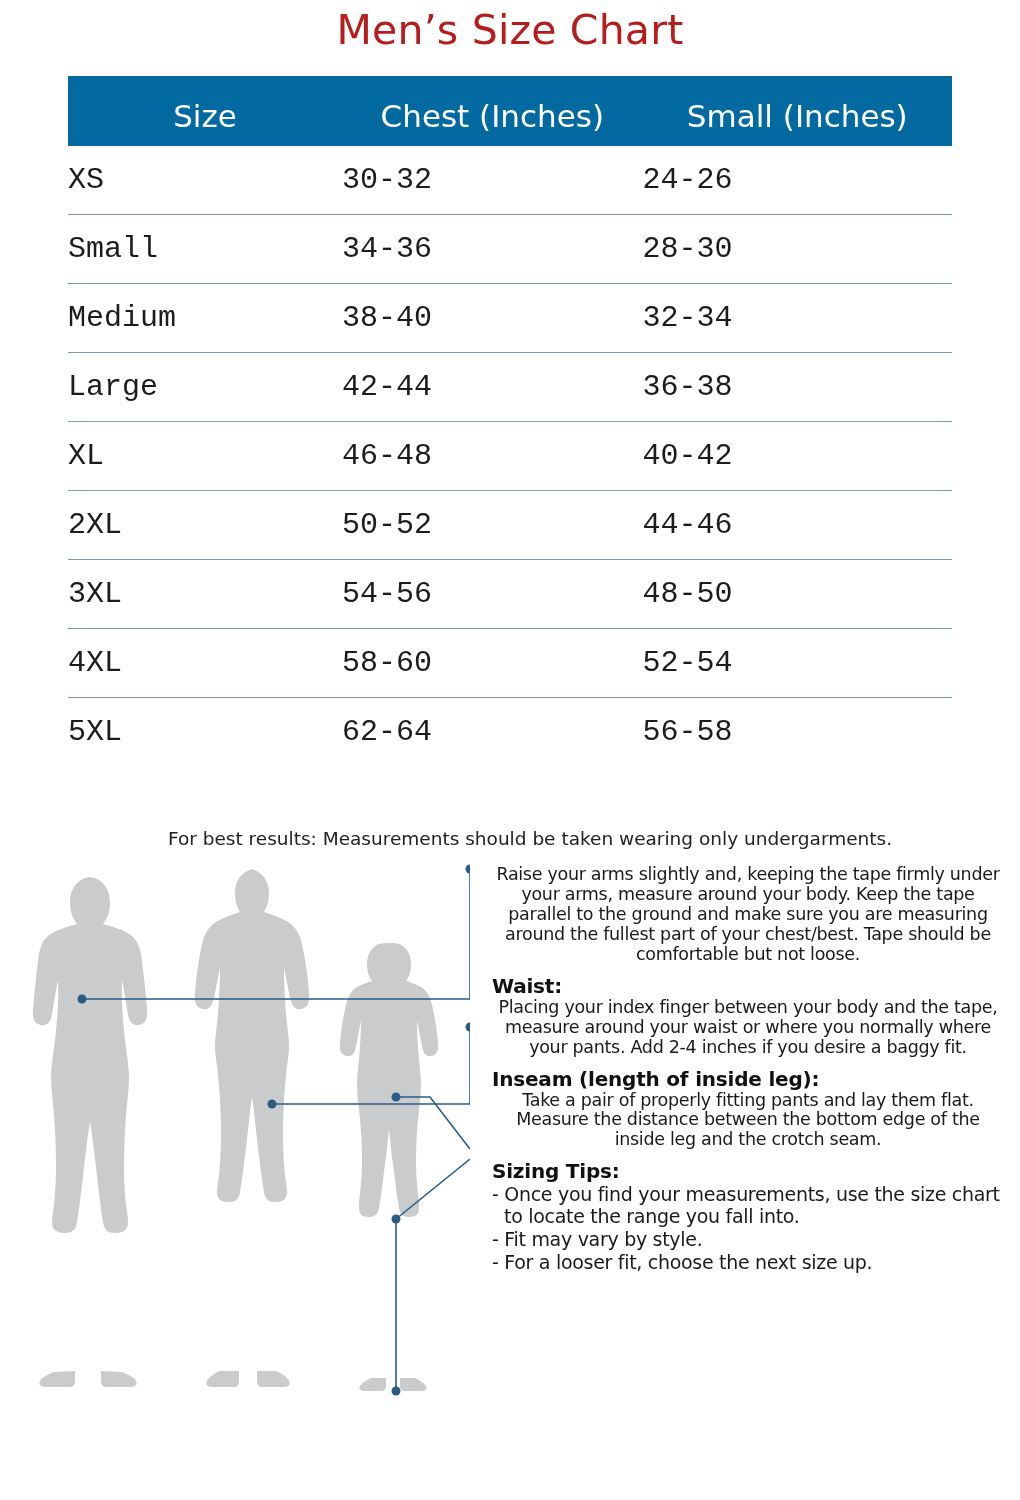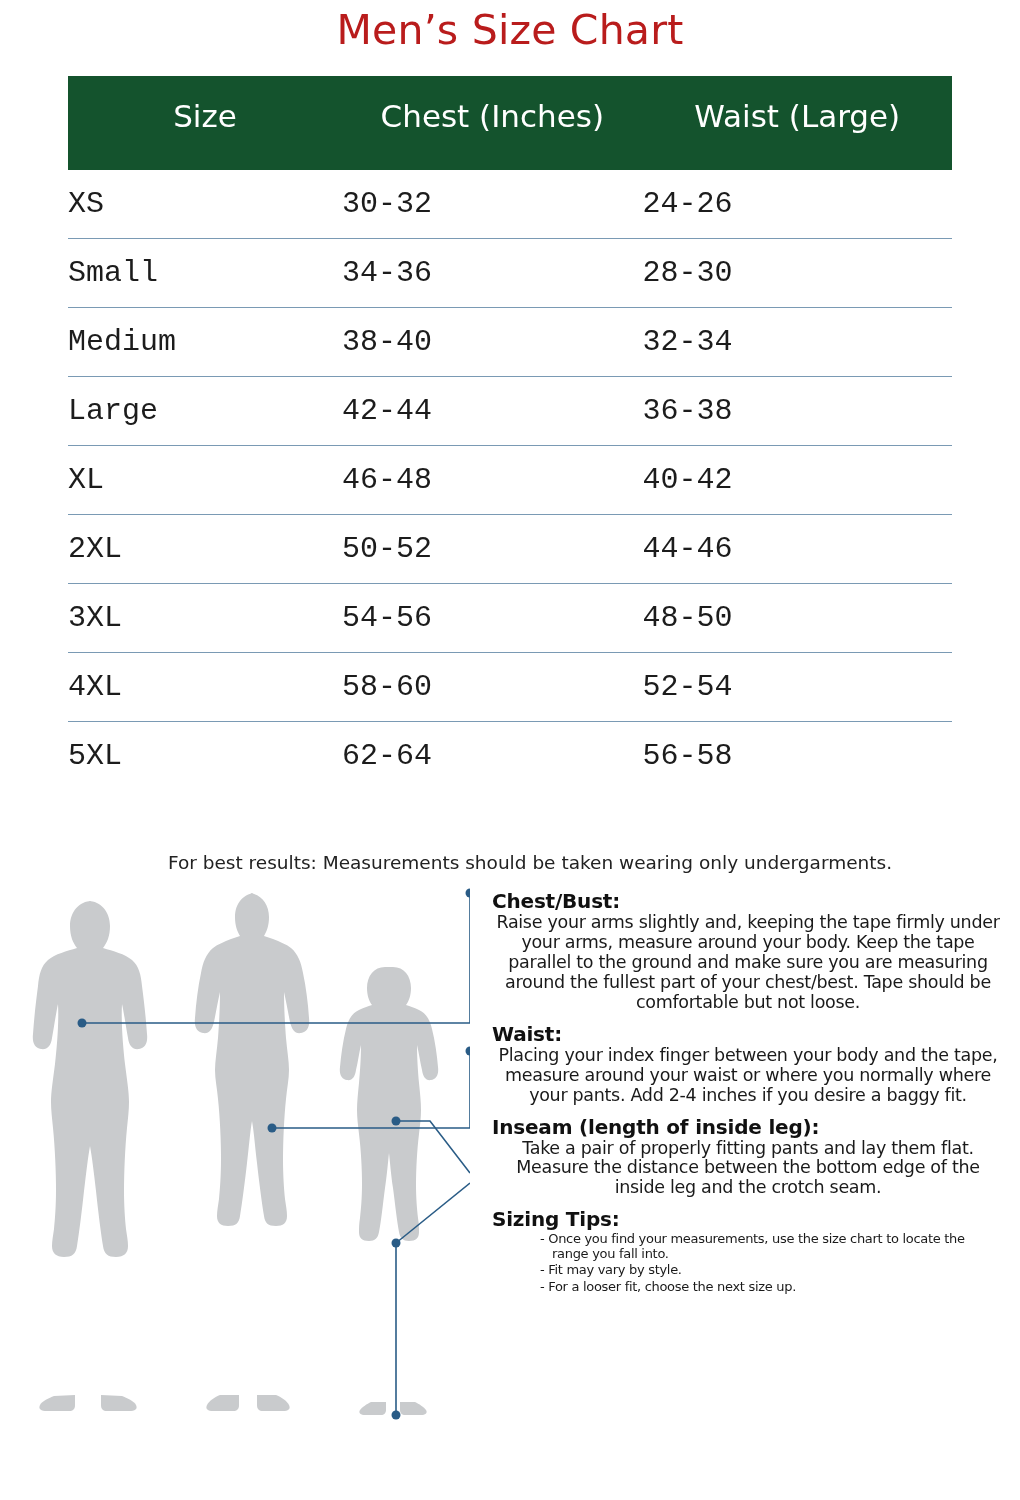"Size" table.size-table thead th { background: #14532d -> #0369a1; padding: 22px 0 36px 0 -> 22px 0 12px 0 }
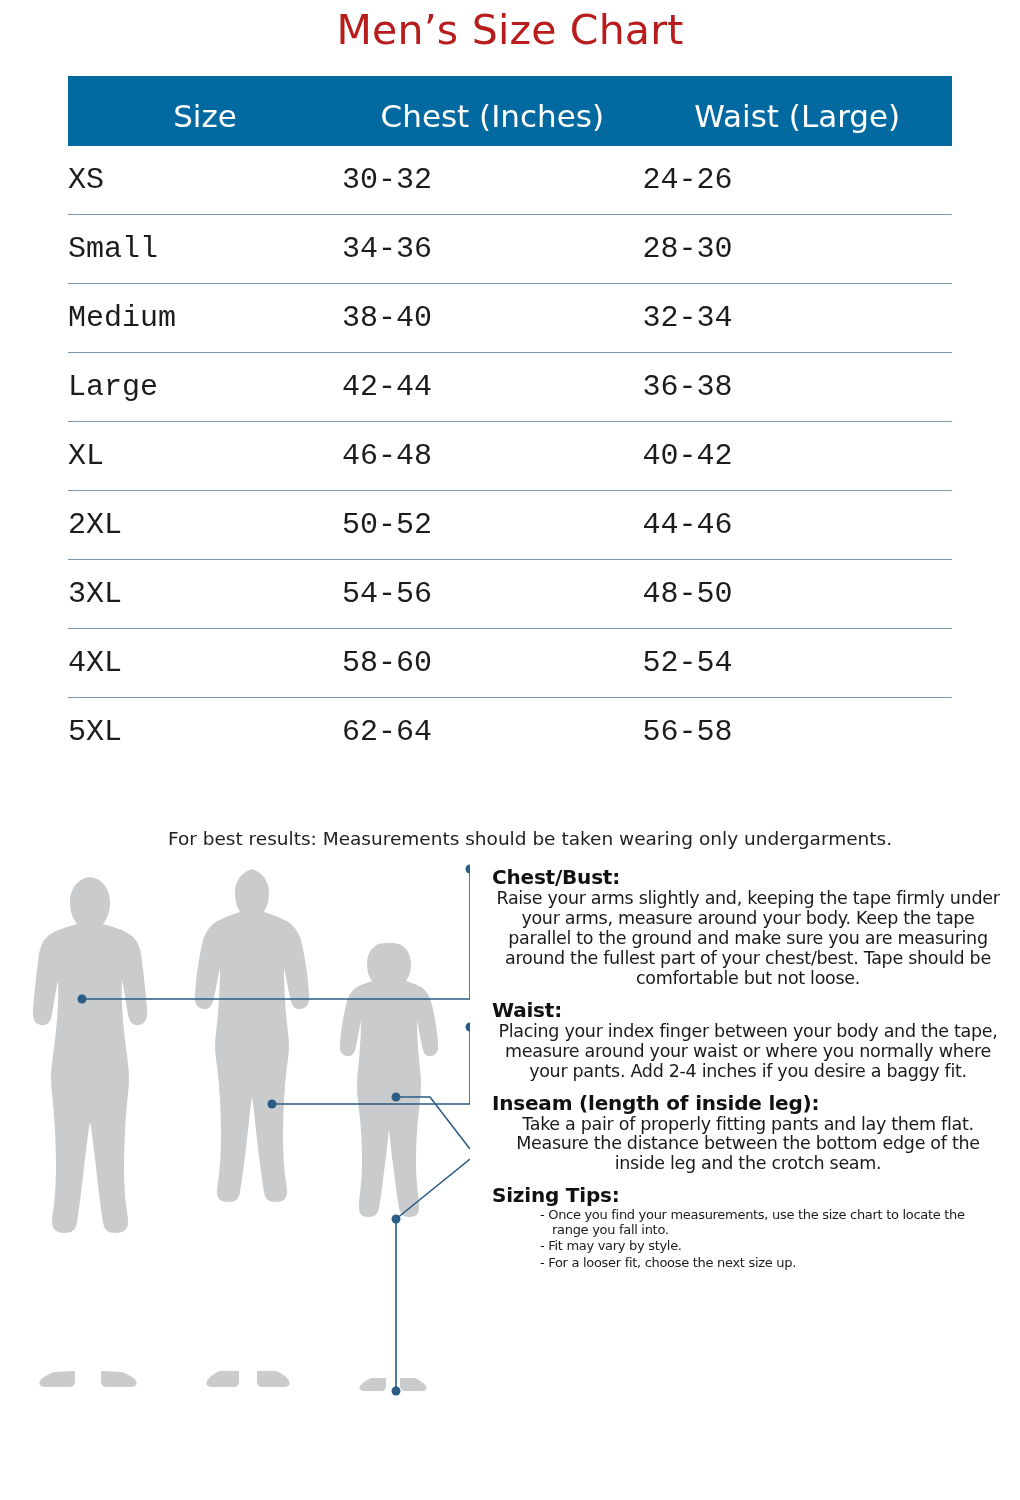"Waist (Large)" th { text: Waist (Large -> Small (Inches }
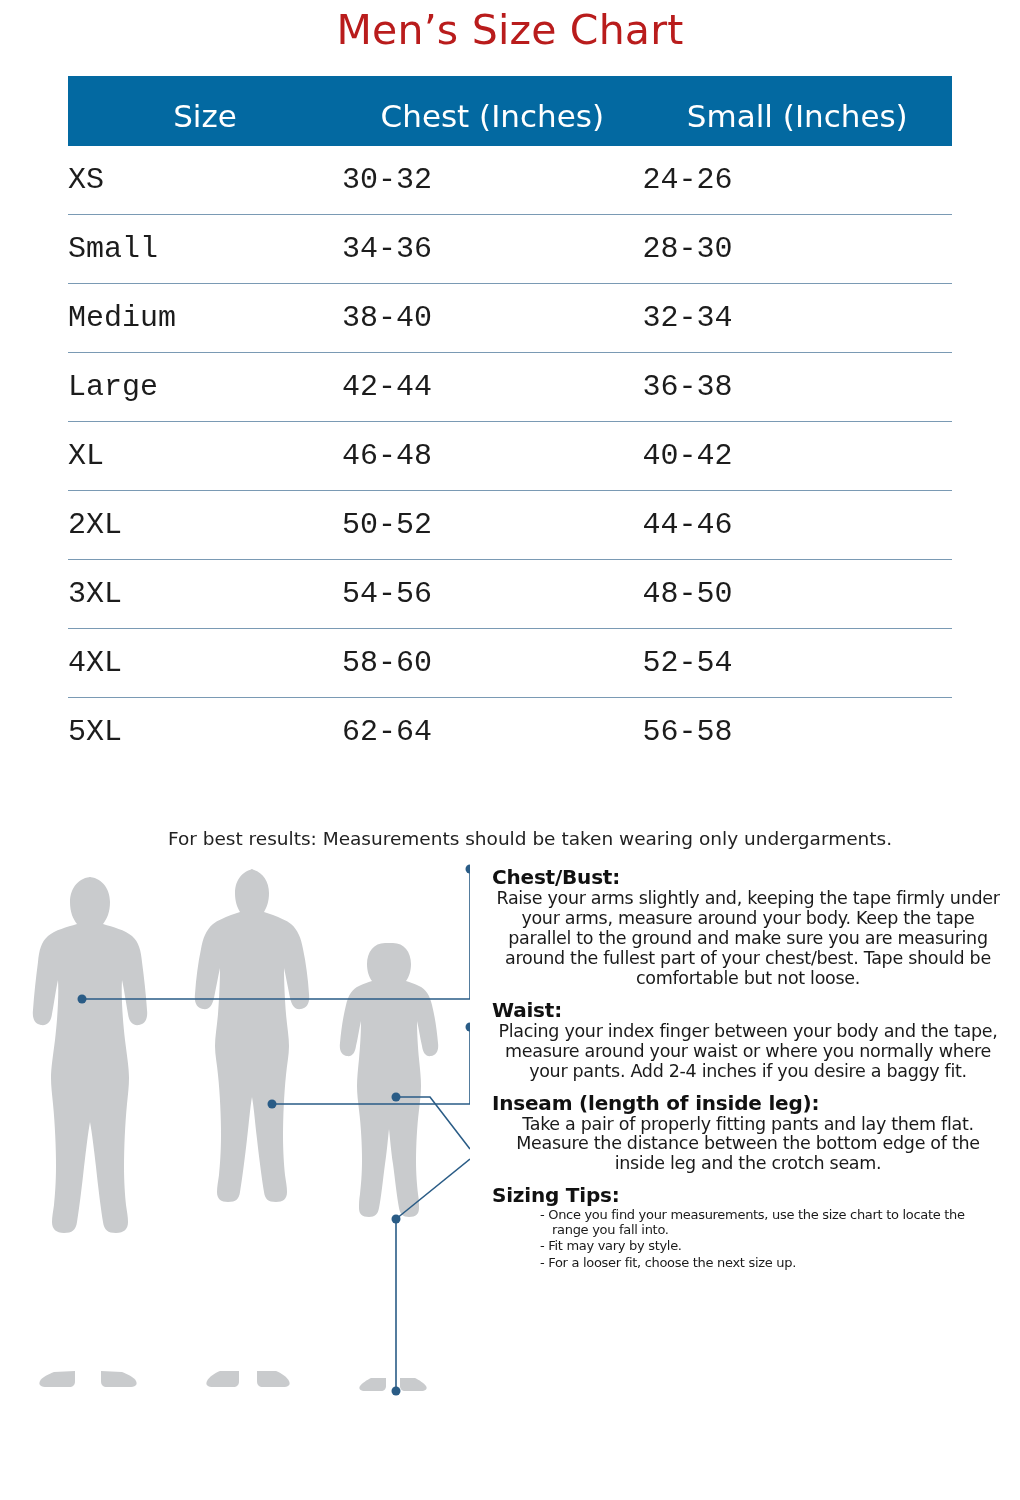"Chest/Bust:" h3 { html: <h3>Chest/Bust:</h3> -> none }
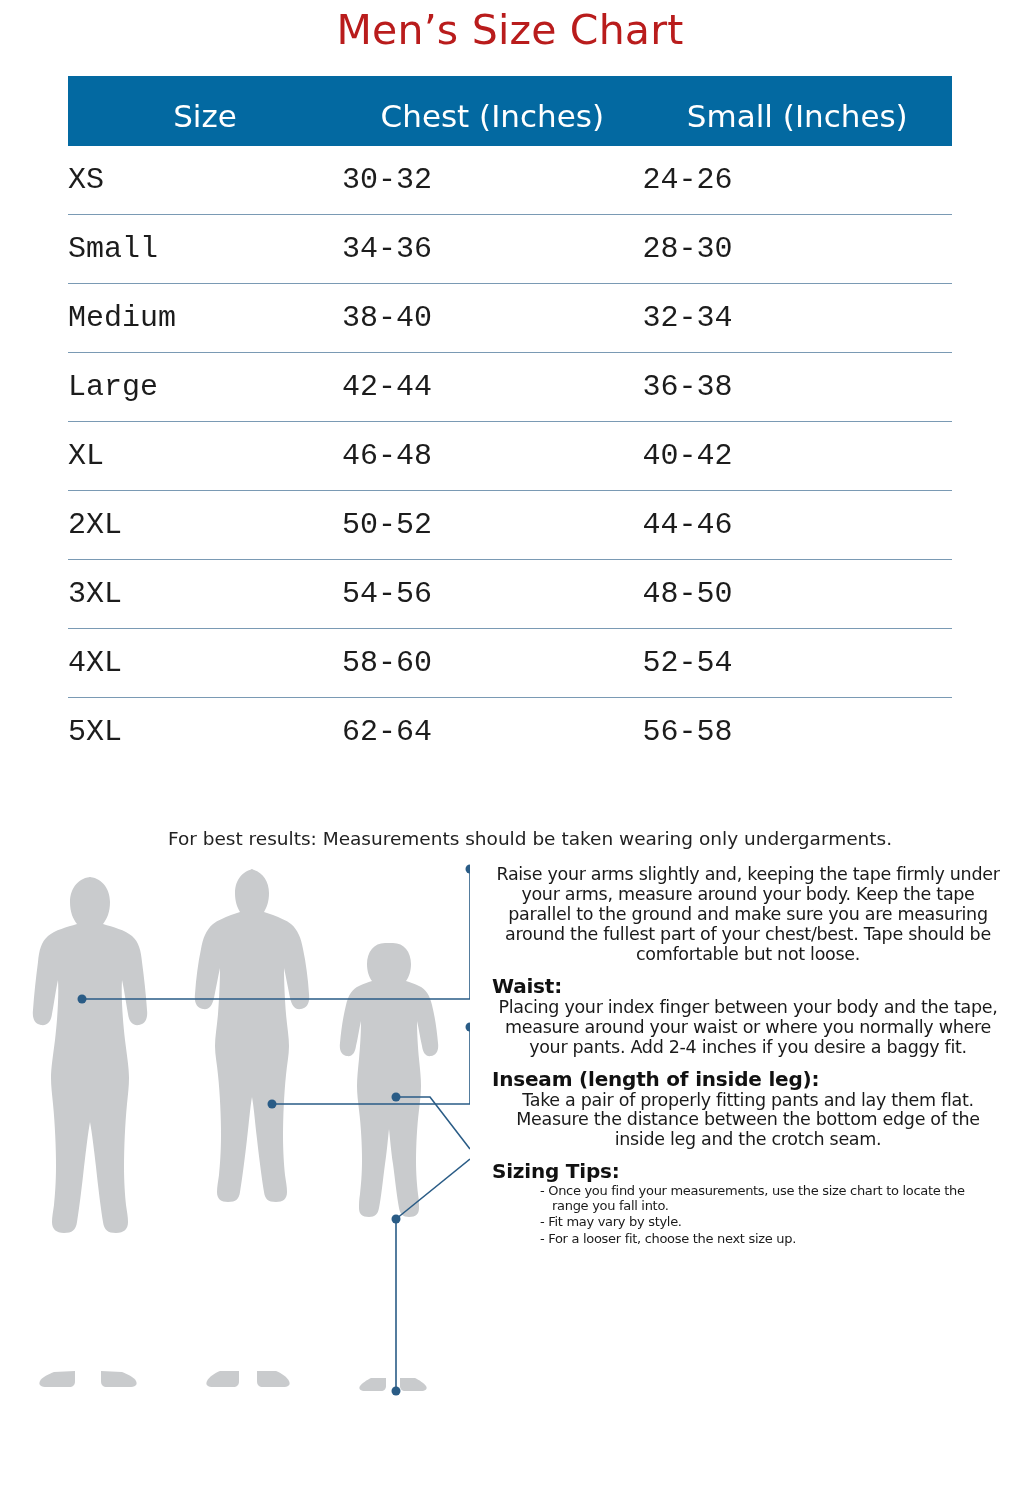"- Once you find your" .guide ul li { font-size: 13px -> 19px; margin-left: 48px -> none }
